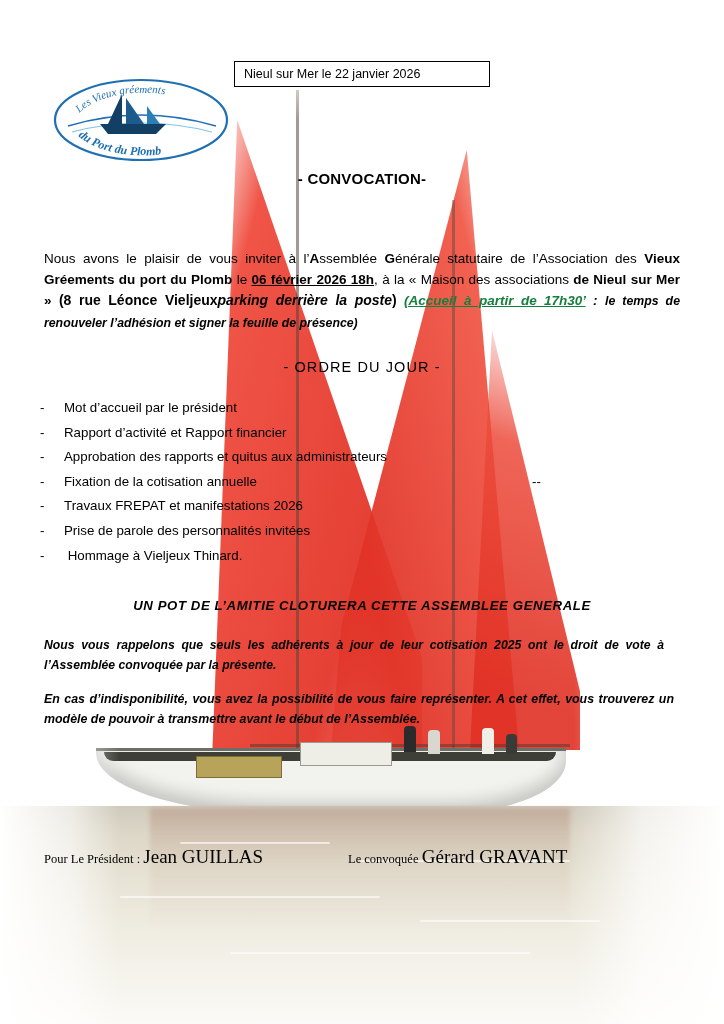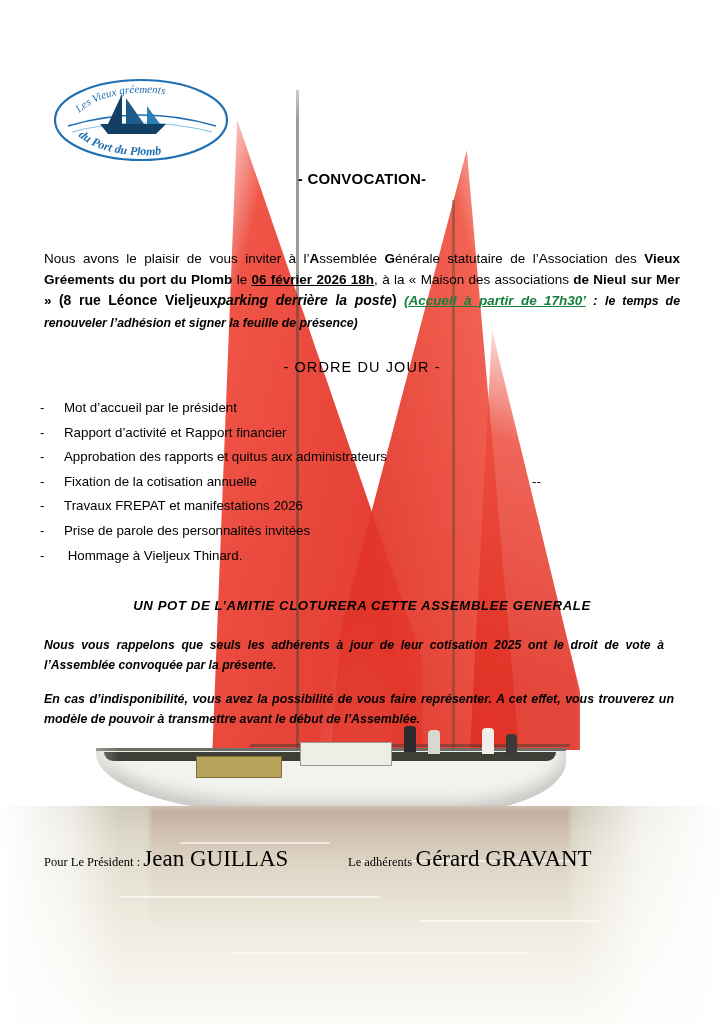"Nieul sur Mer le 22" div.date-box { html: none -> <div>Nieul sur Mer le 22 janvier 2026</div> }
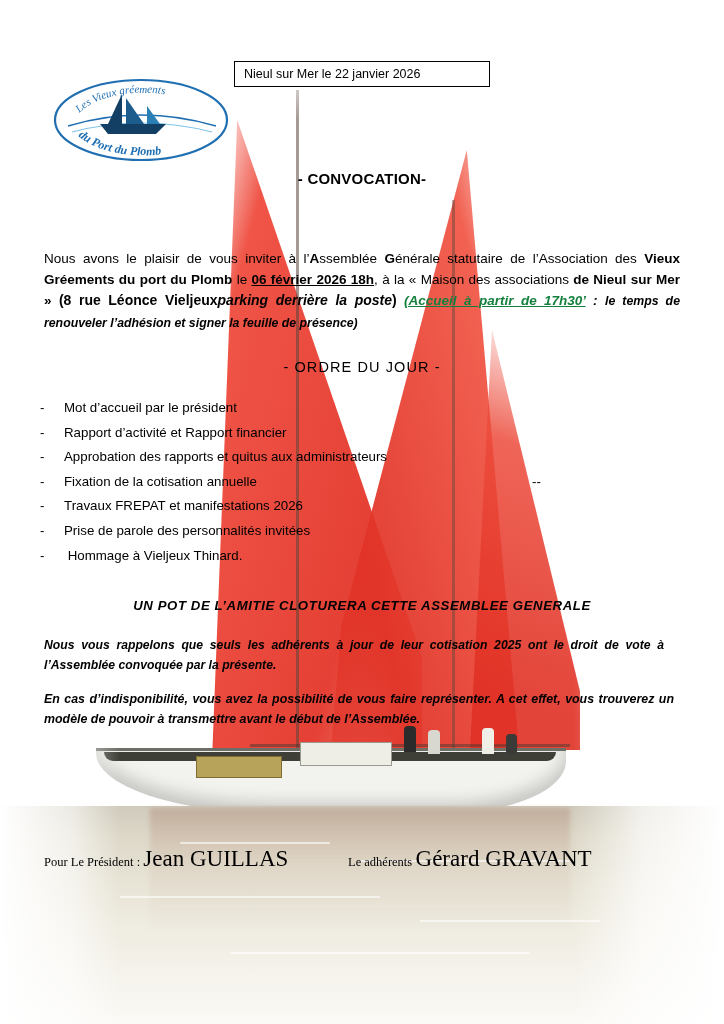"Jean GUILLAS" .sign .name { font-size: 23px -> 19px }
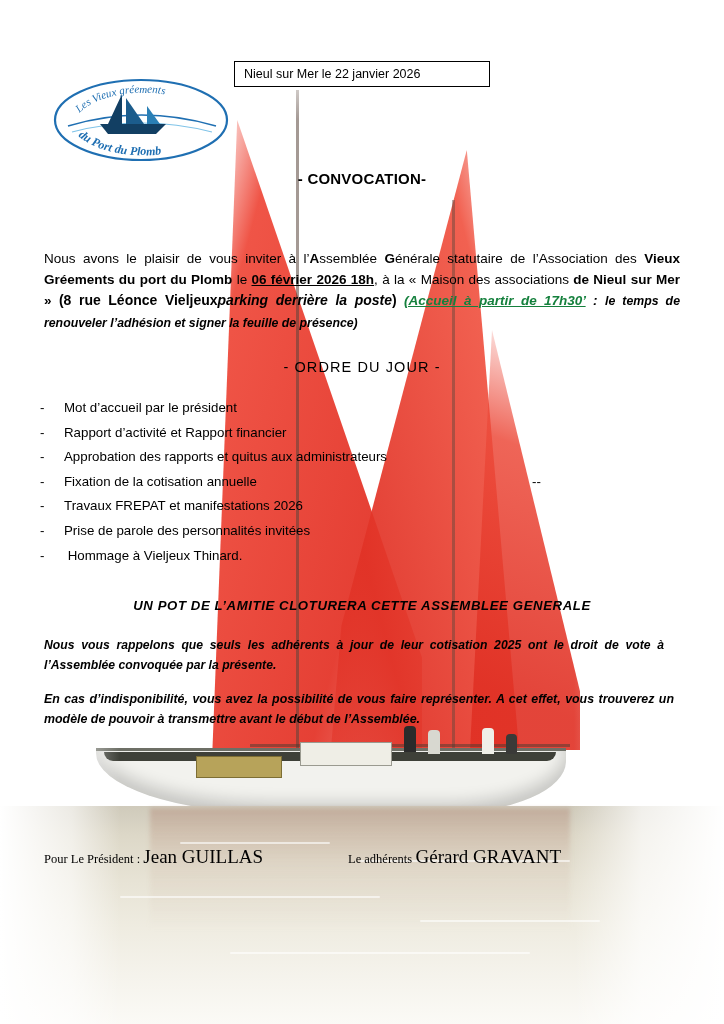"Le adhérents" span.lbl { text: adhérents -> convoquée }
